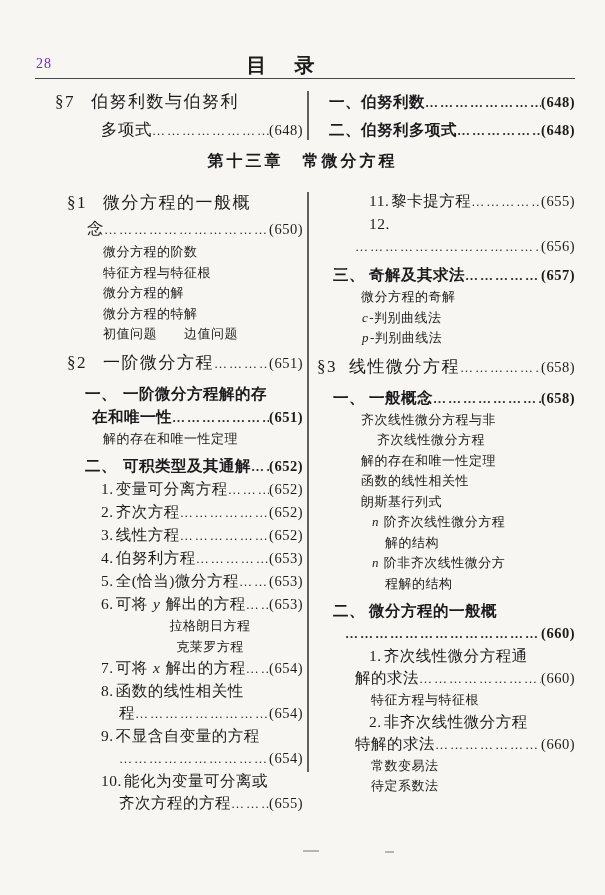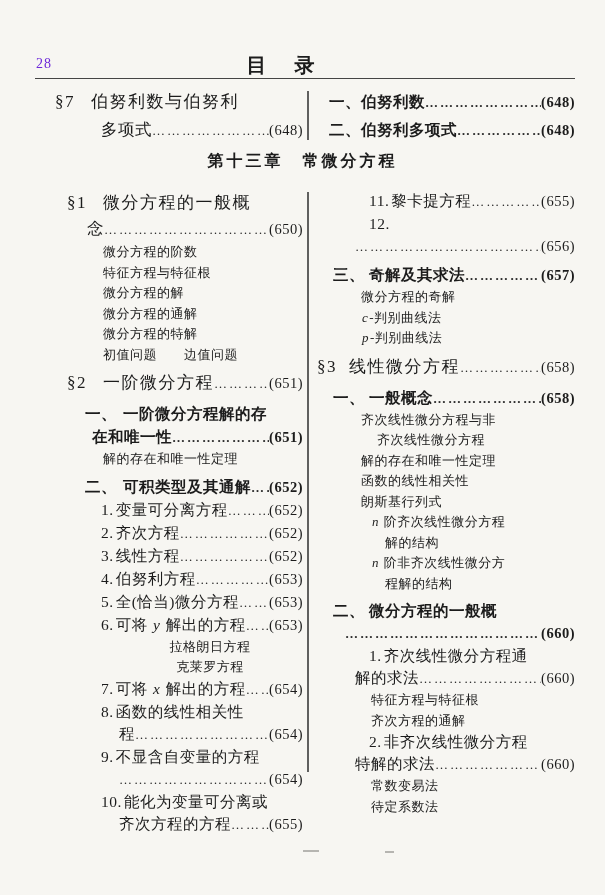"微分方程的通解" div.line { html: <div> <span>微分方程的通解</span> </div> -> none }
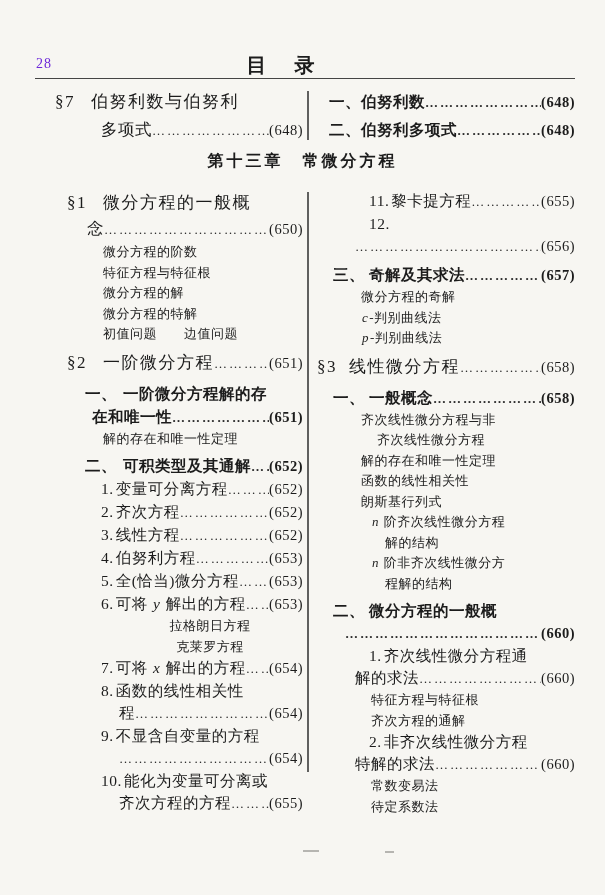"齐次方程的通解" div.line { html: <div> <span>齐次方程的通解</span> </div> -> none }
